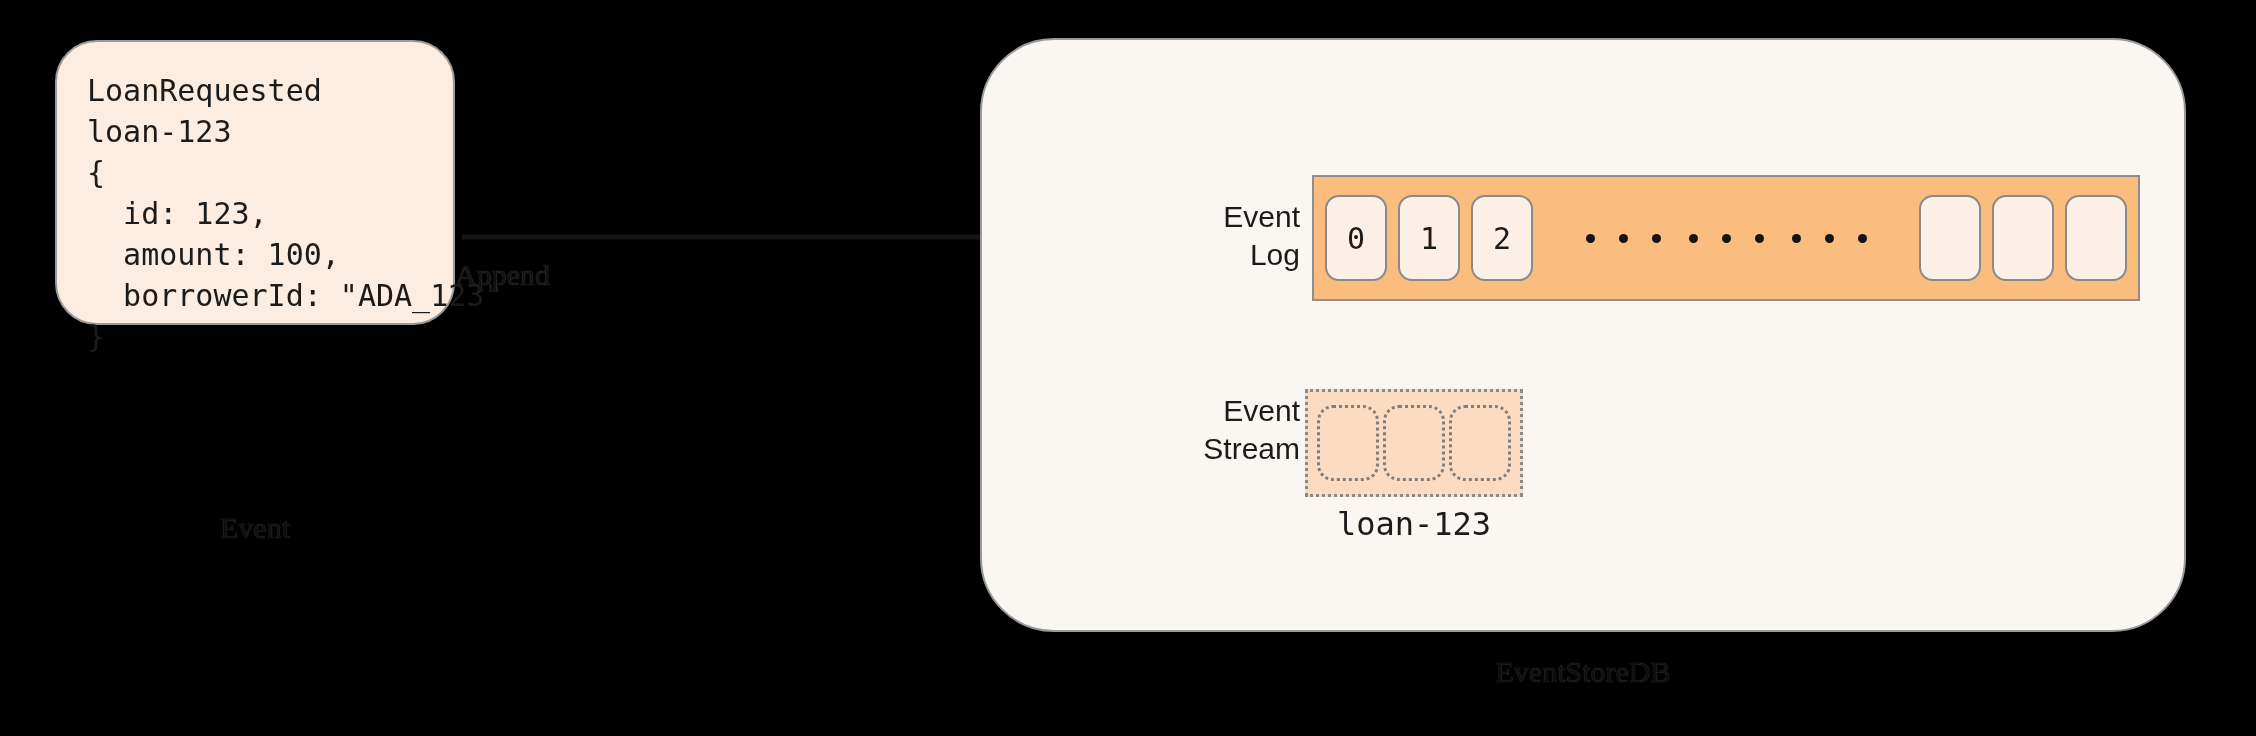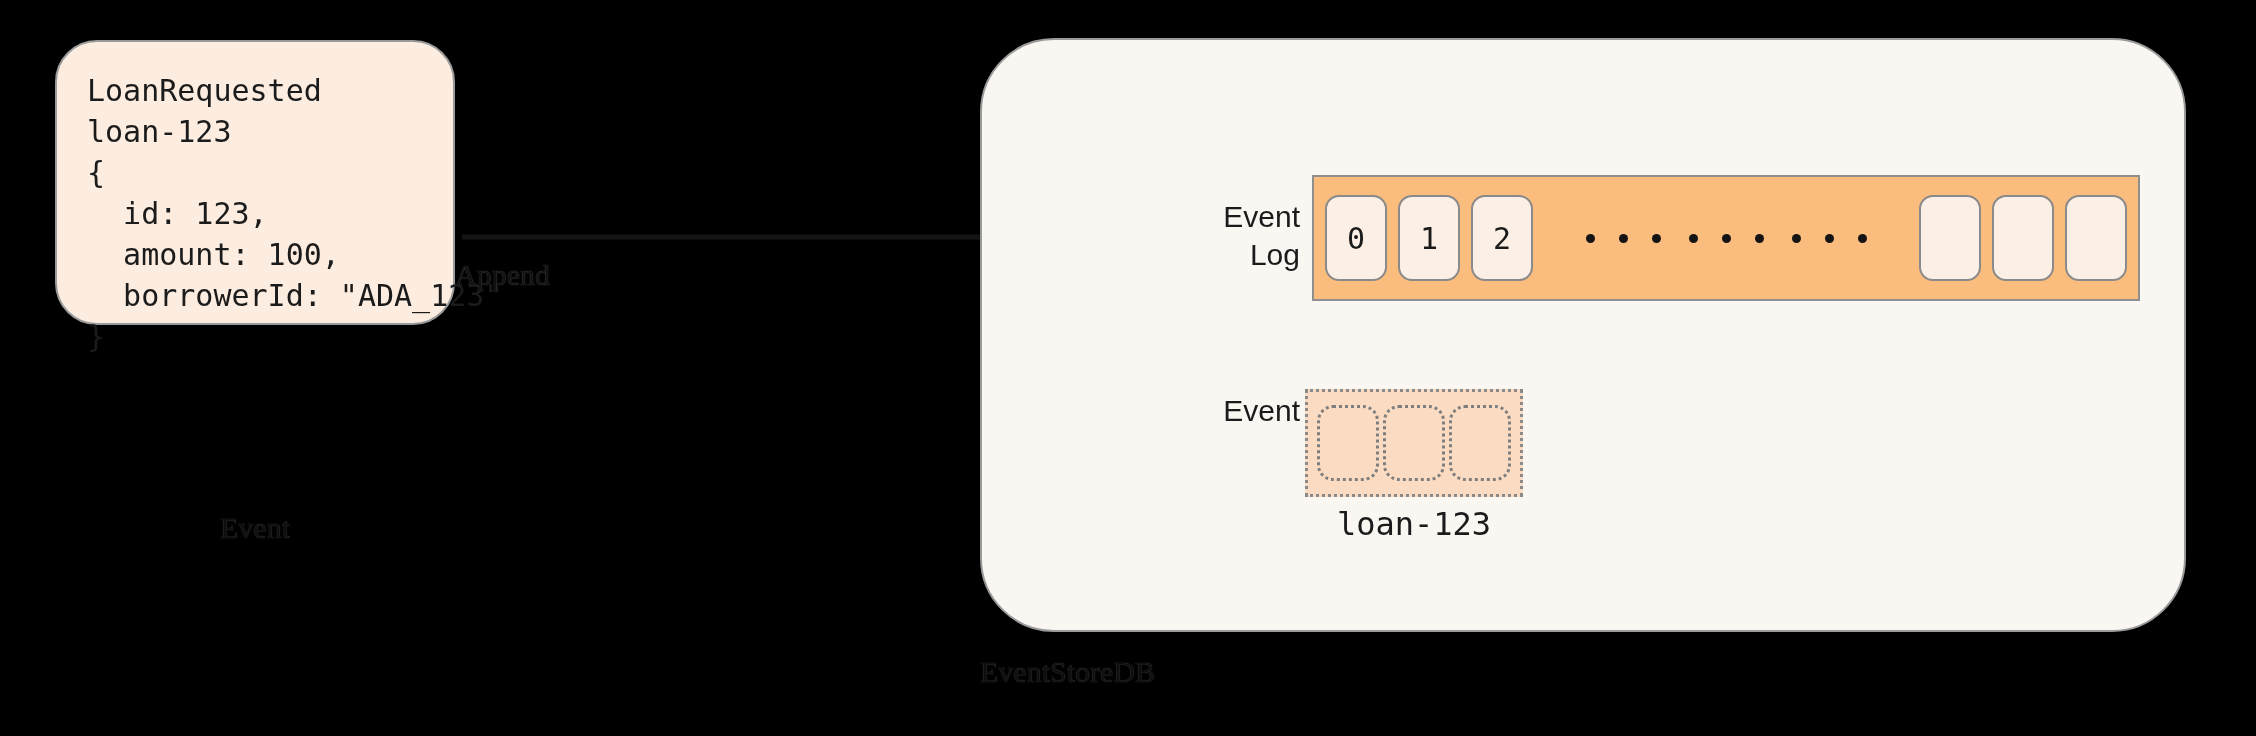"Stream" div { html: none -> <div>Stream</div> }
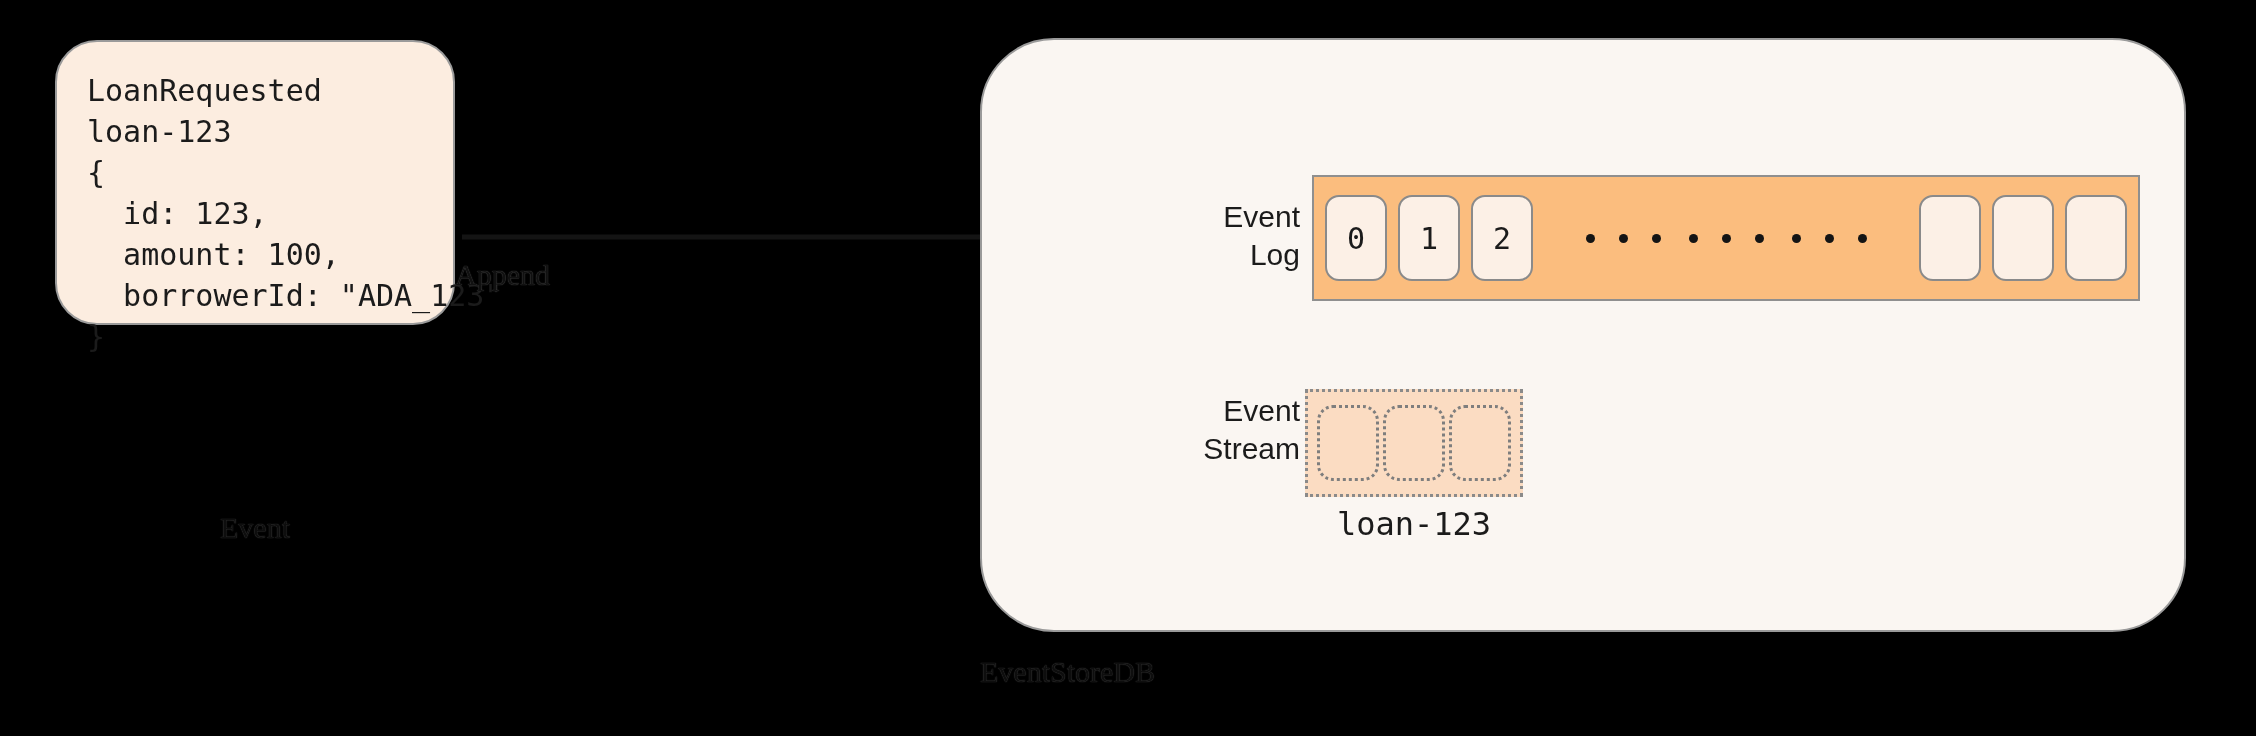"EventStoreDB" #eventstore-caption { text-align: left -> center }
